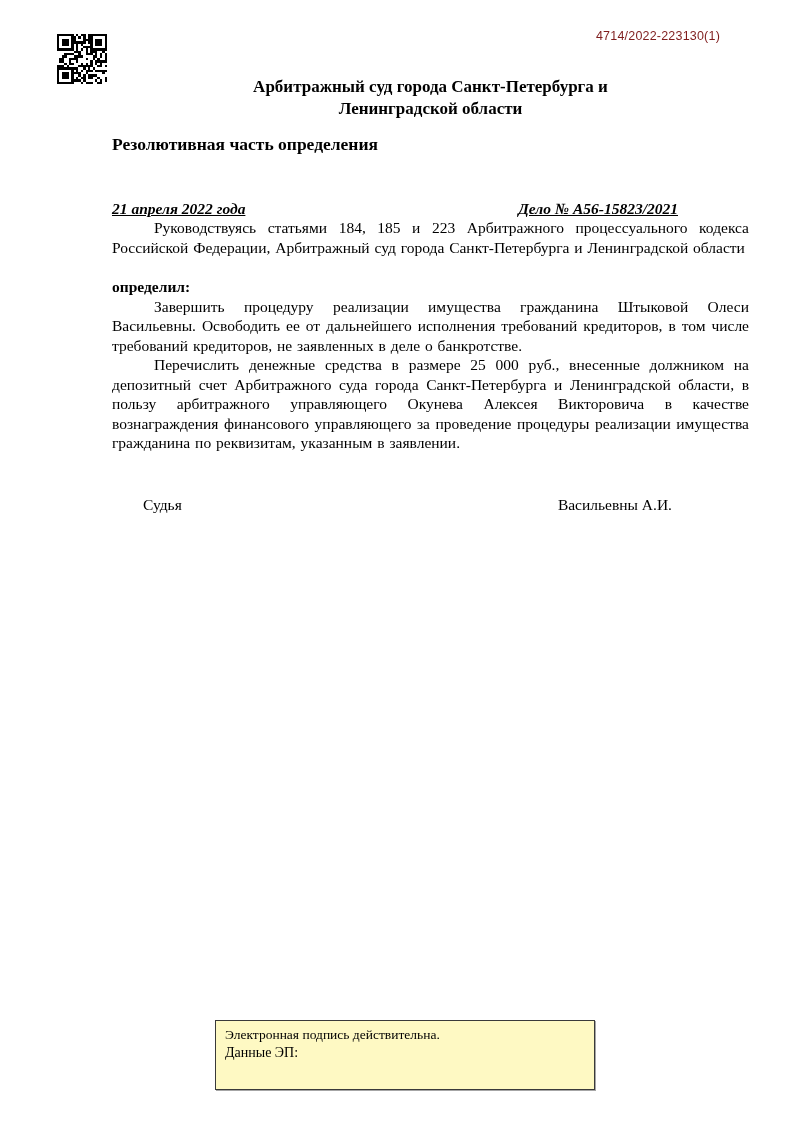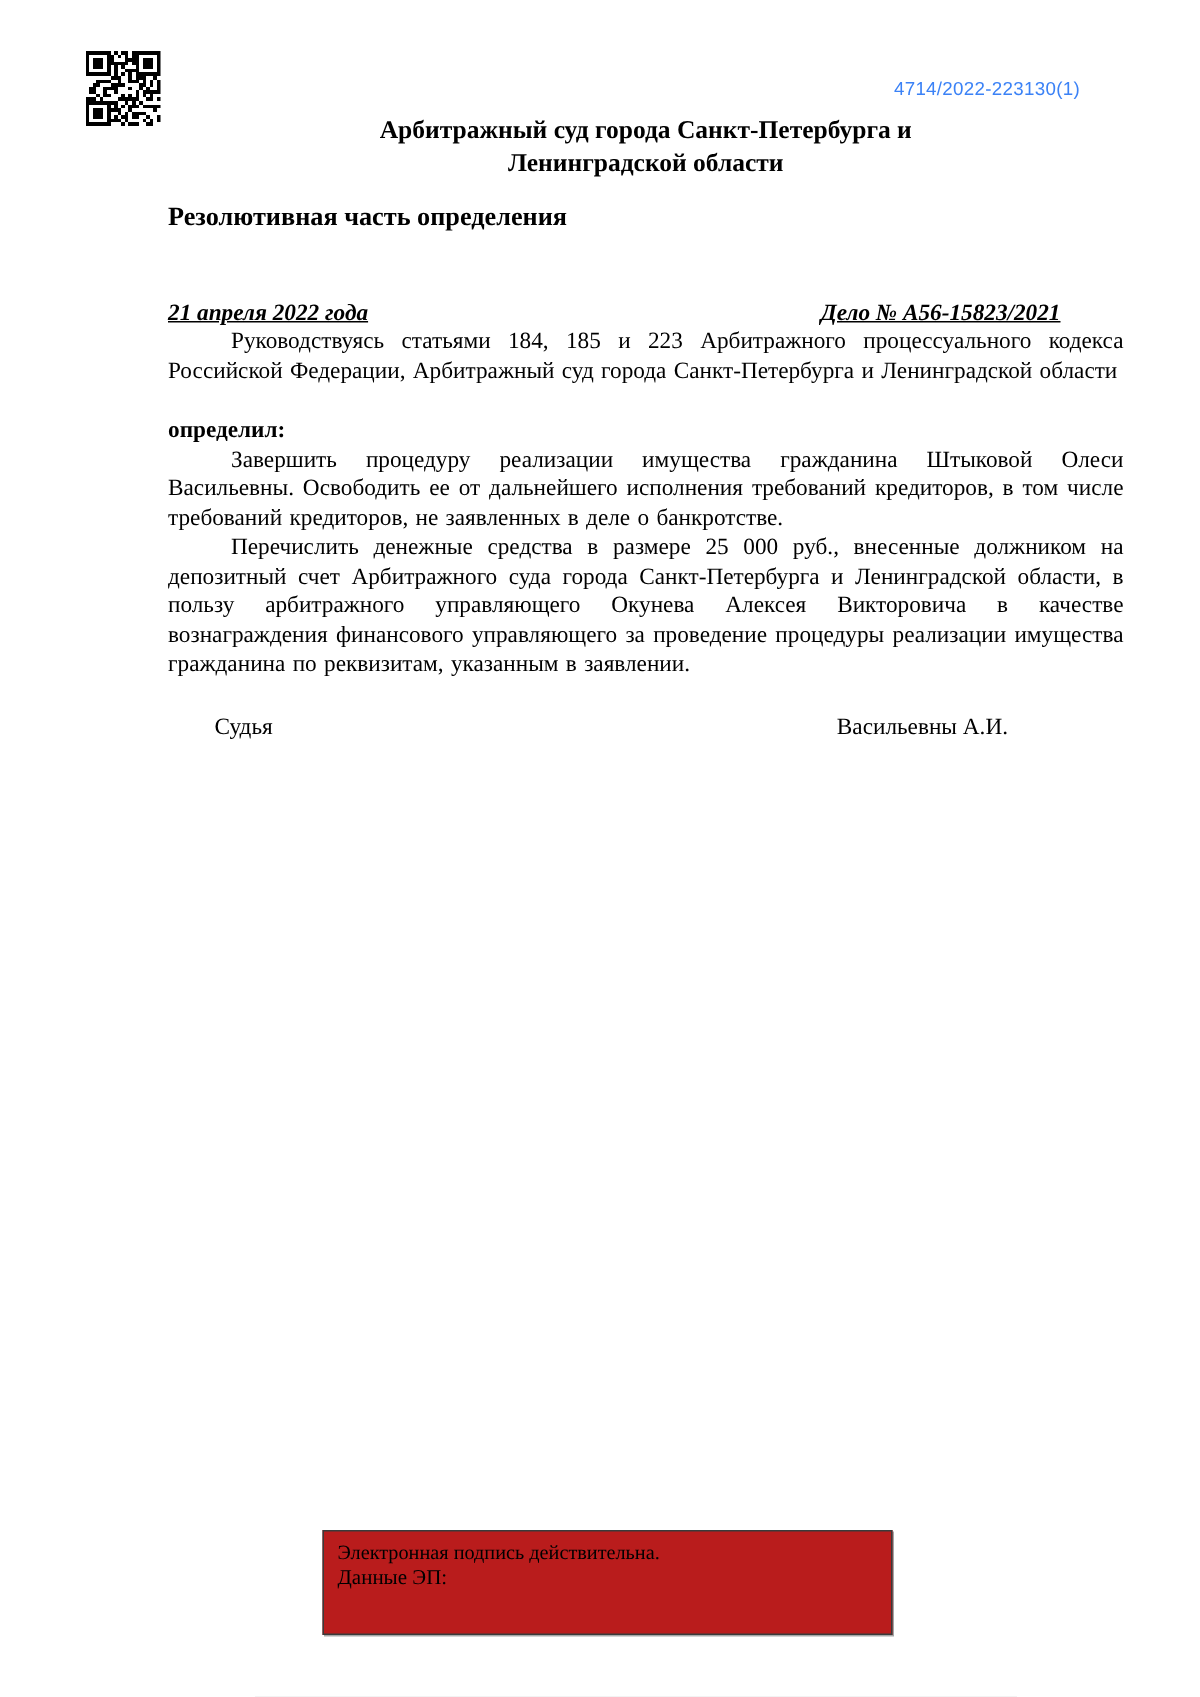"4714/2022-223130(1)" .doc-number { color: #3b82f6 -> #7f1d1d; top: 52px -> 29px }
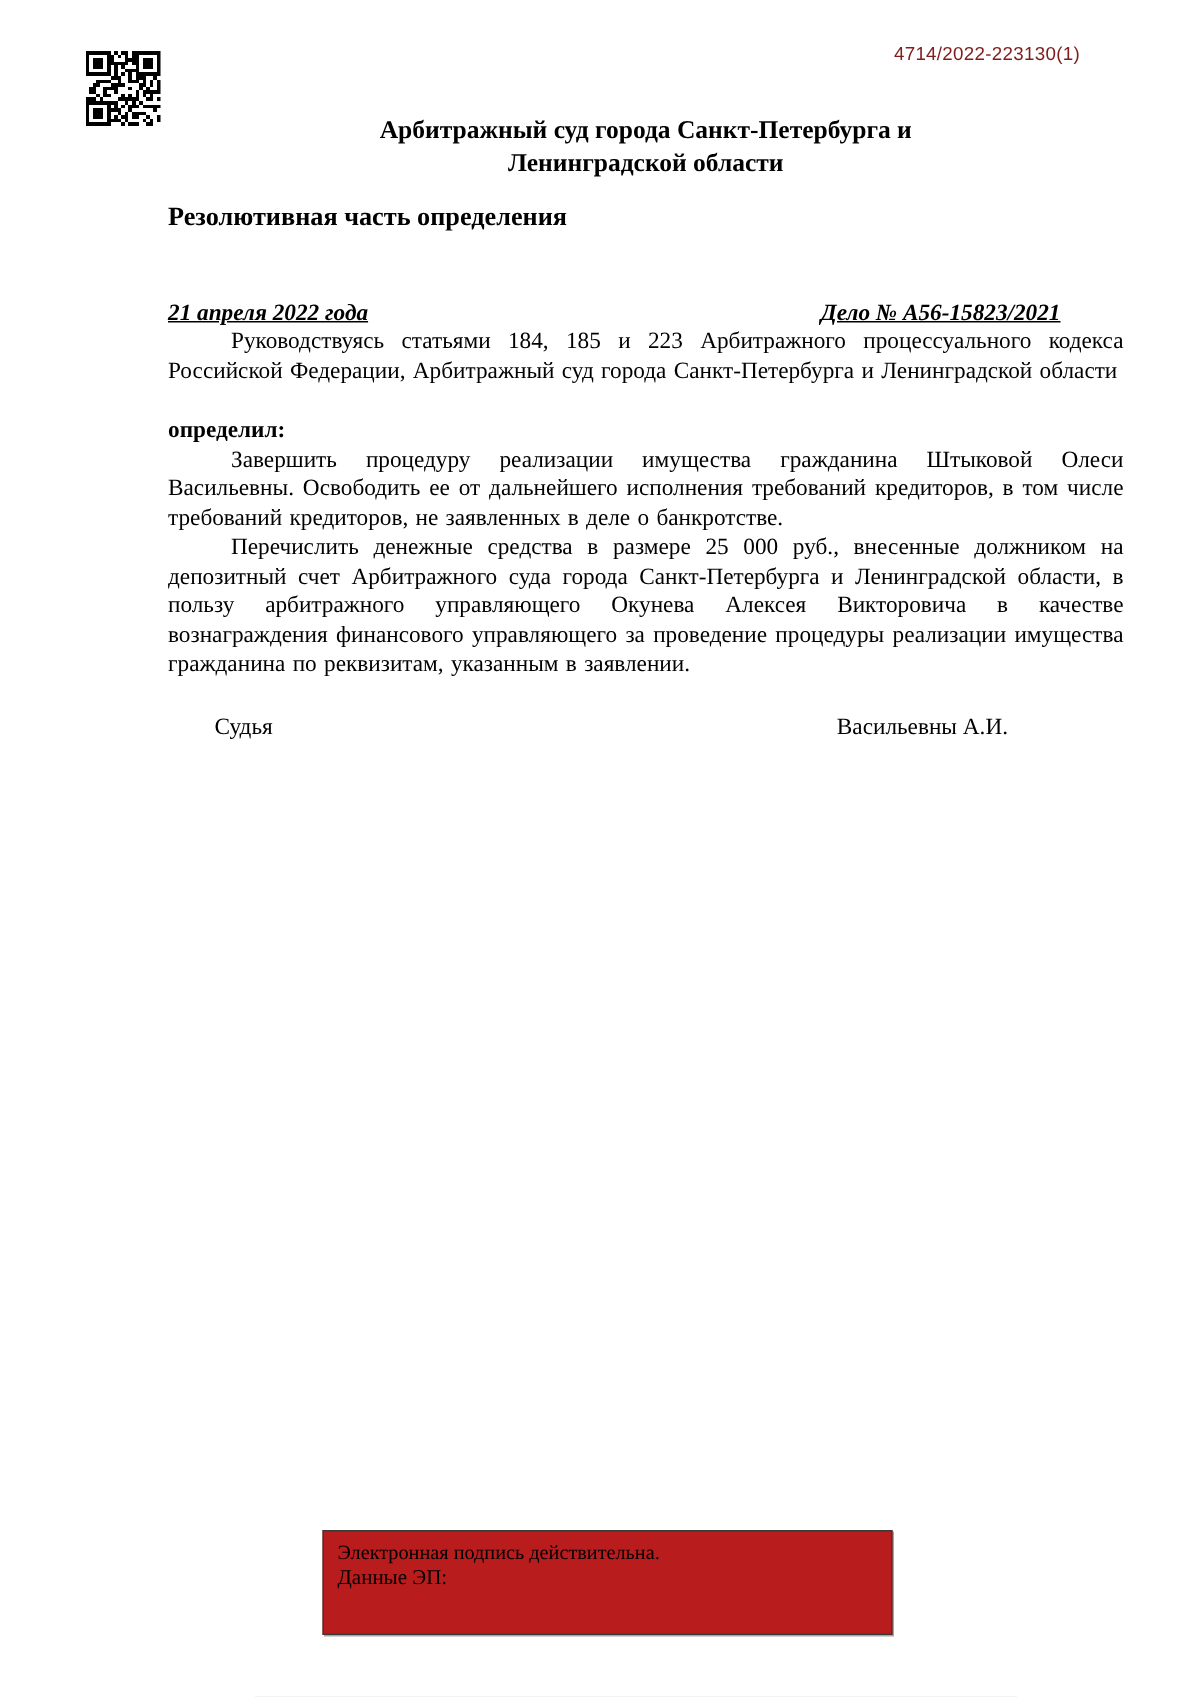"Дело № А56-15823/2021" .meta-case { margin-right: 42px -> 71px }
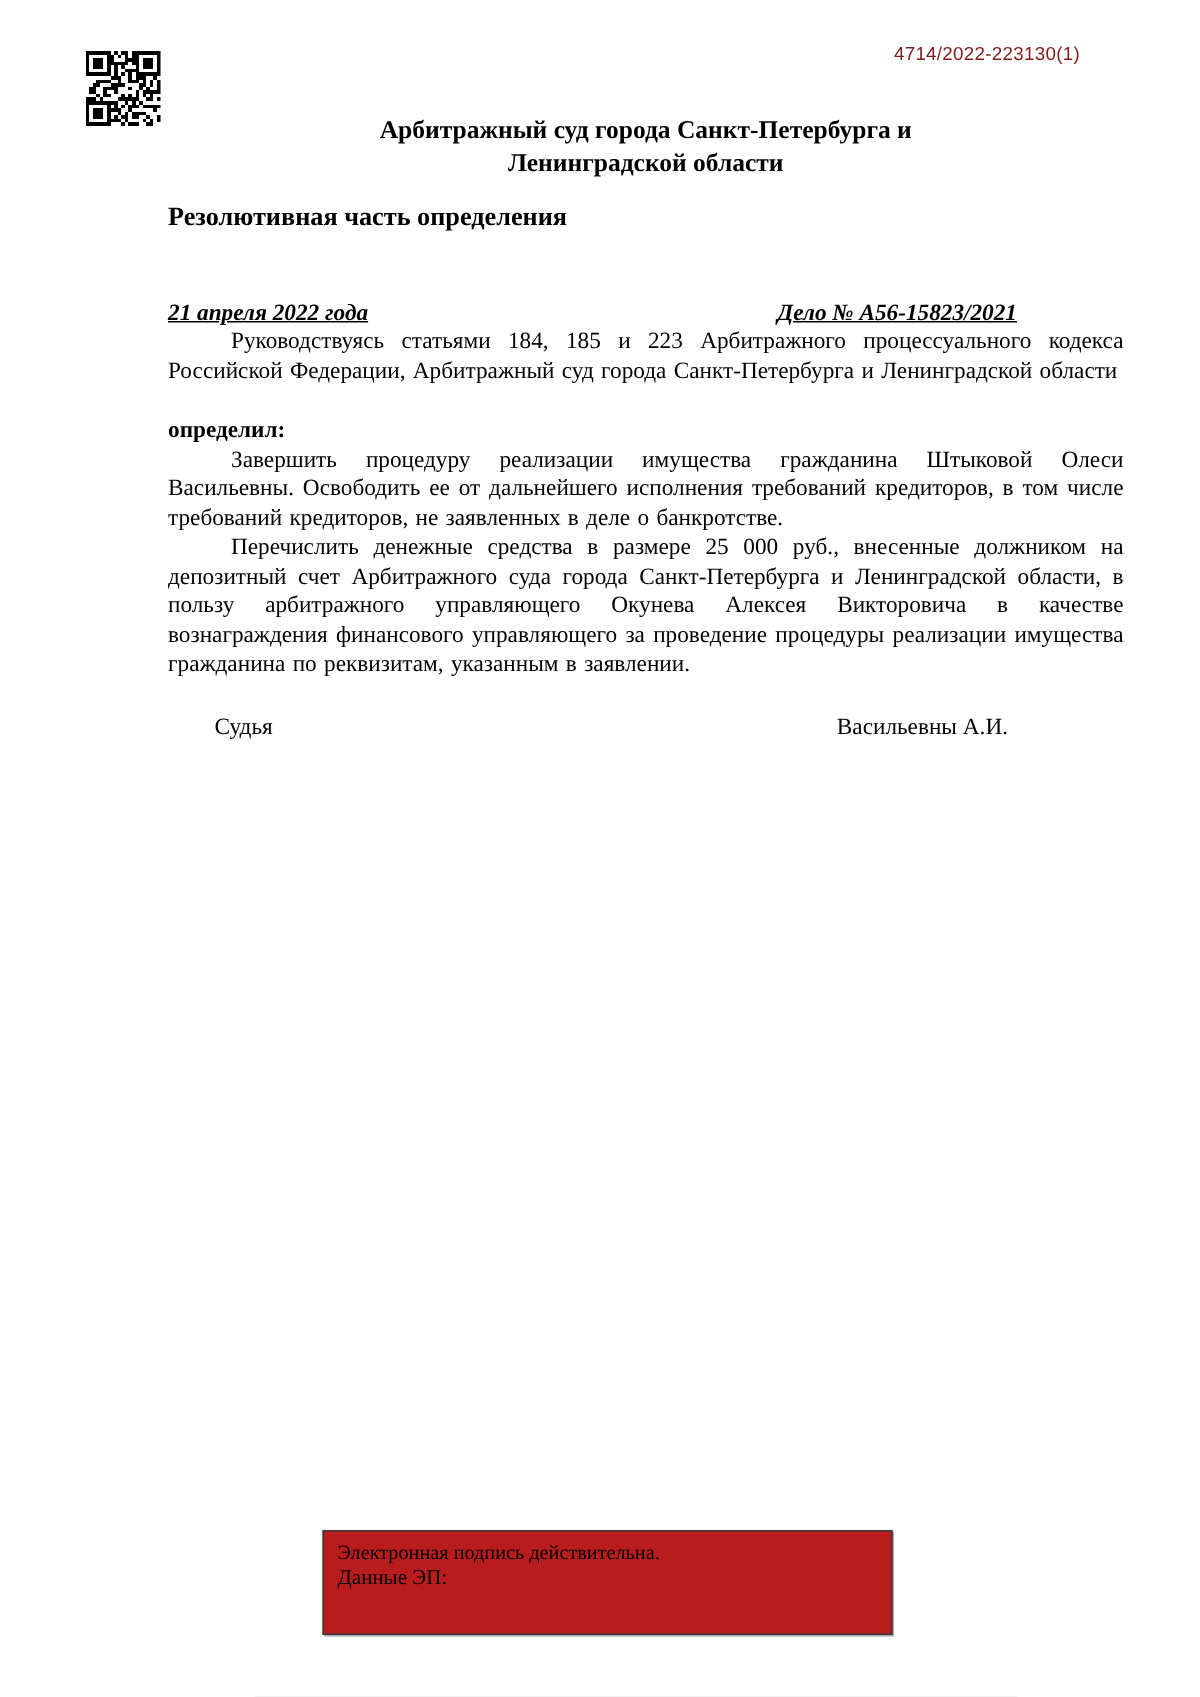"Судья" .sig-row { margin-top: 23px -> 43px }
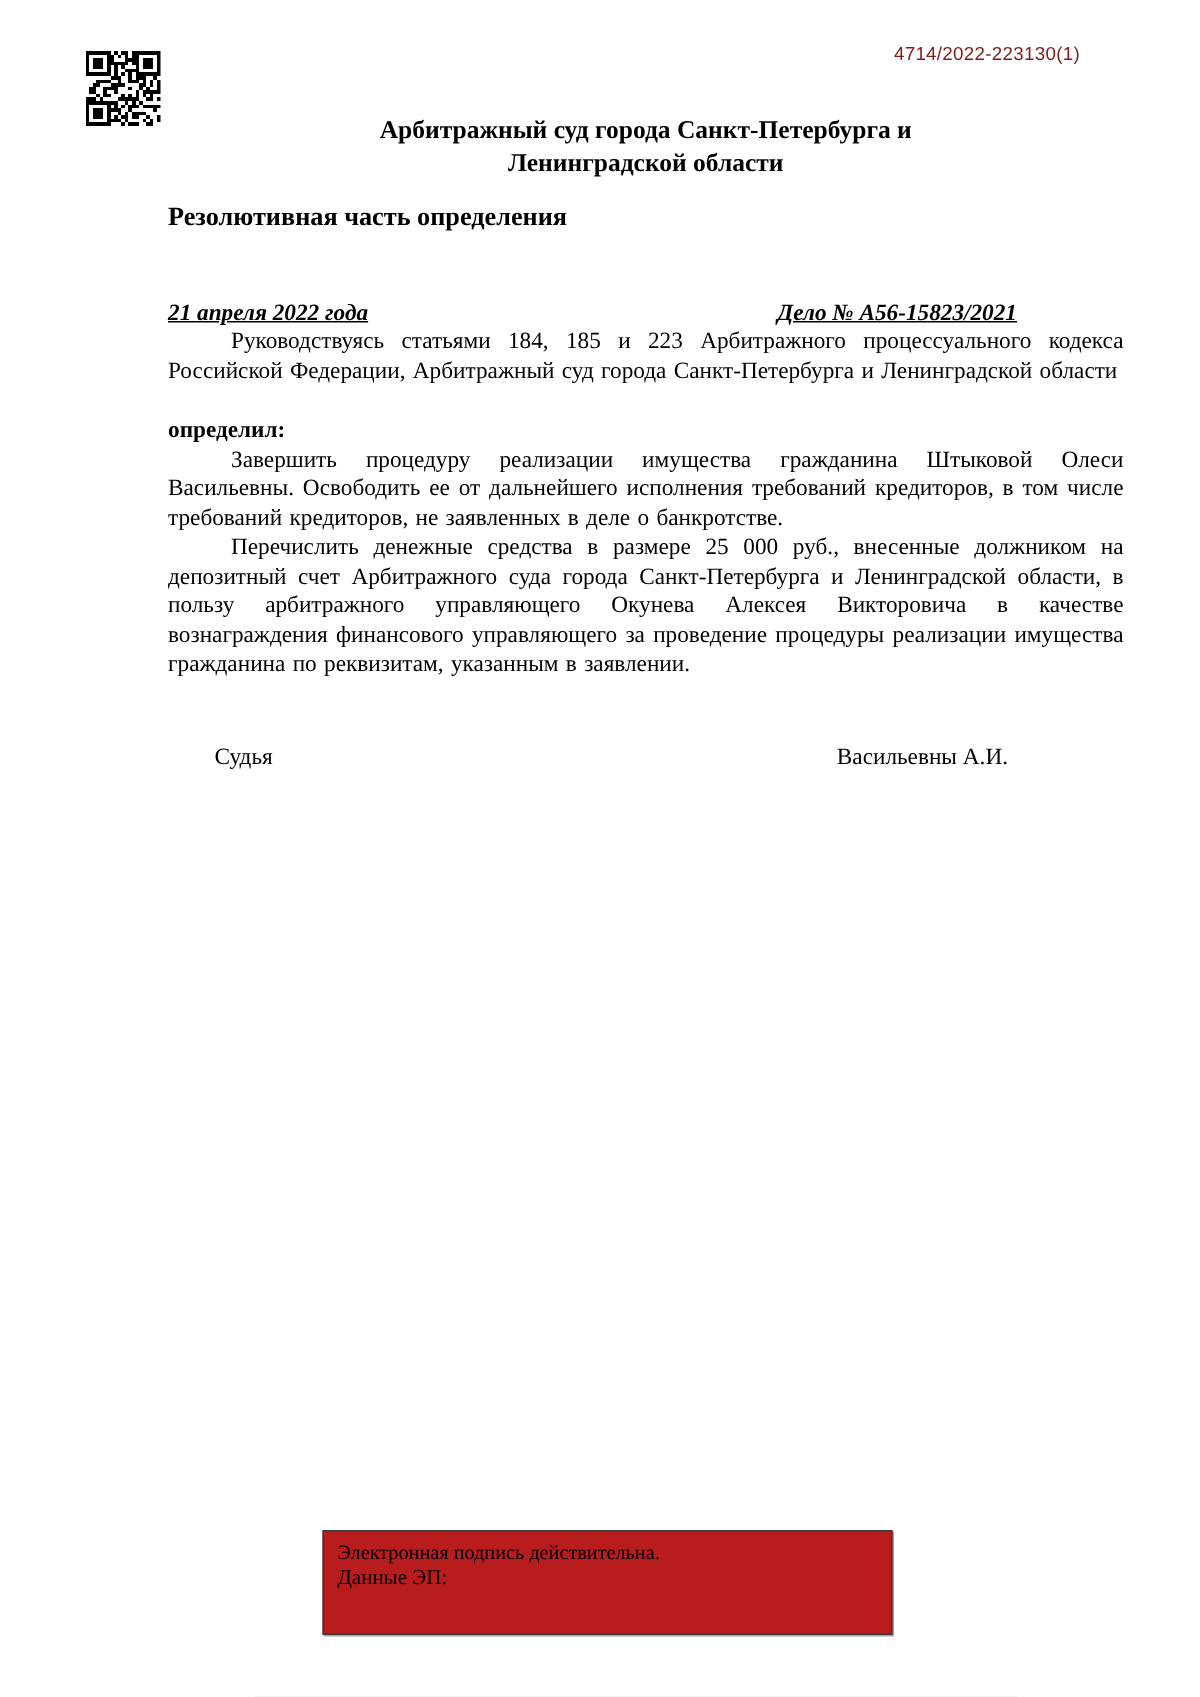"Электронная подпись действительна." .stamp { background: #b91c1c -> #fef9c3 }
